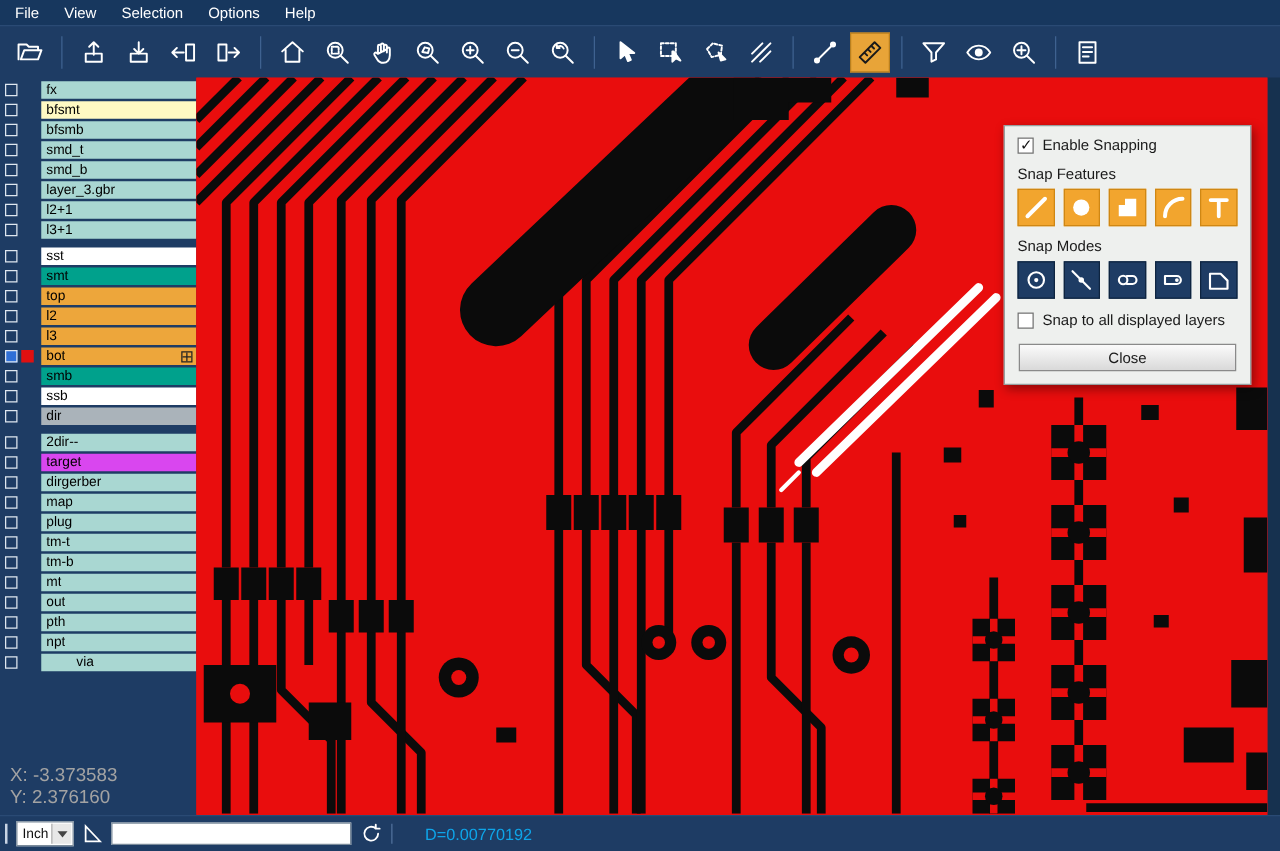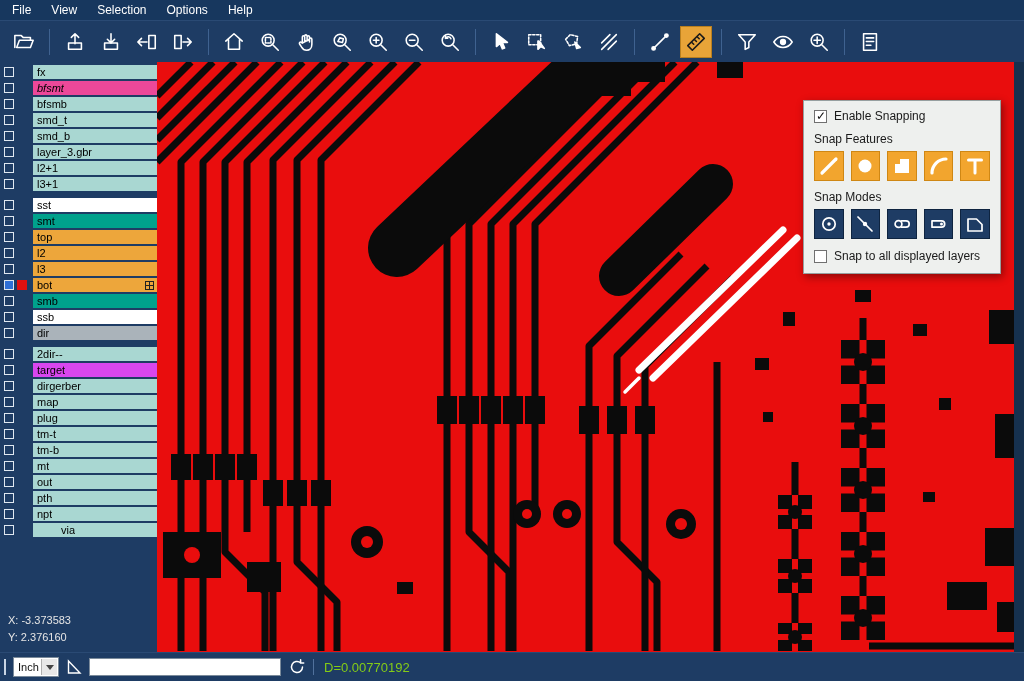"bfsmt" span.layer-name { background: #ec4899 -> #fef9c3; font-style: italic -> none }
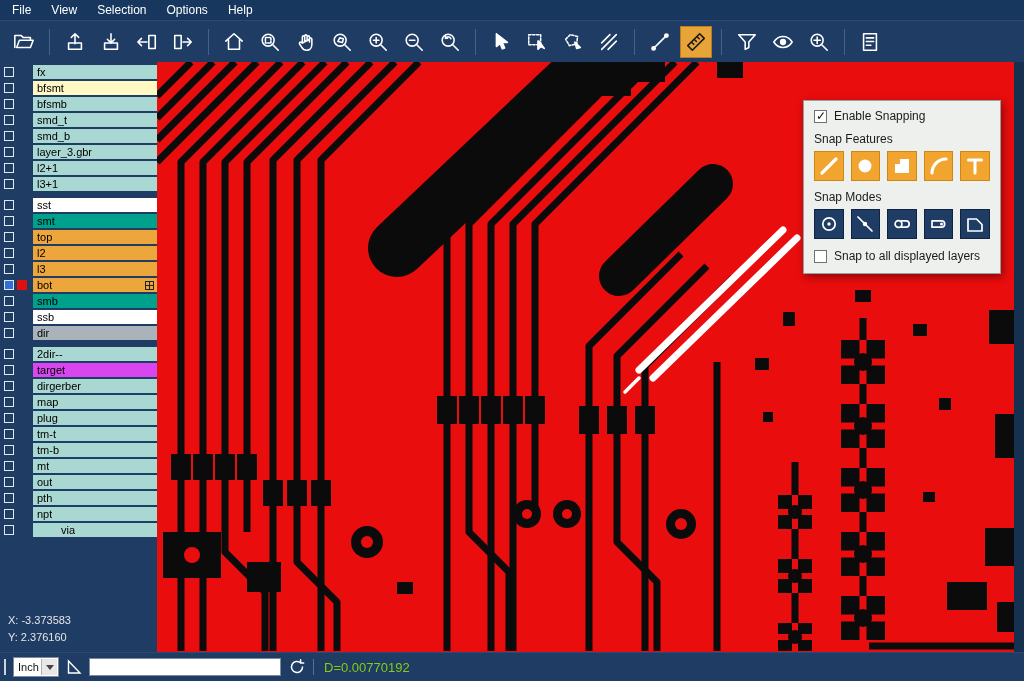"Close" div.close-btn { html: none -> <div> <span>Close</span> </div> }
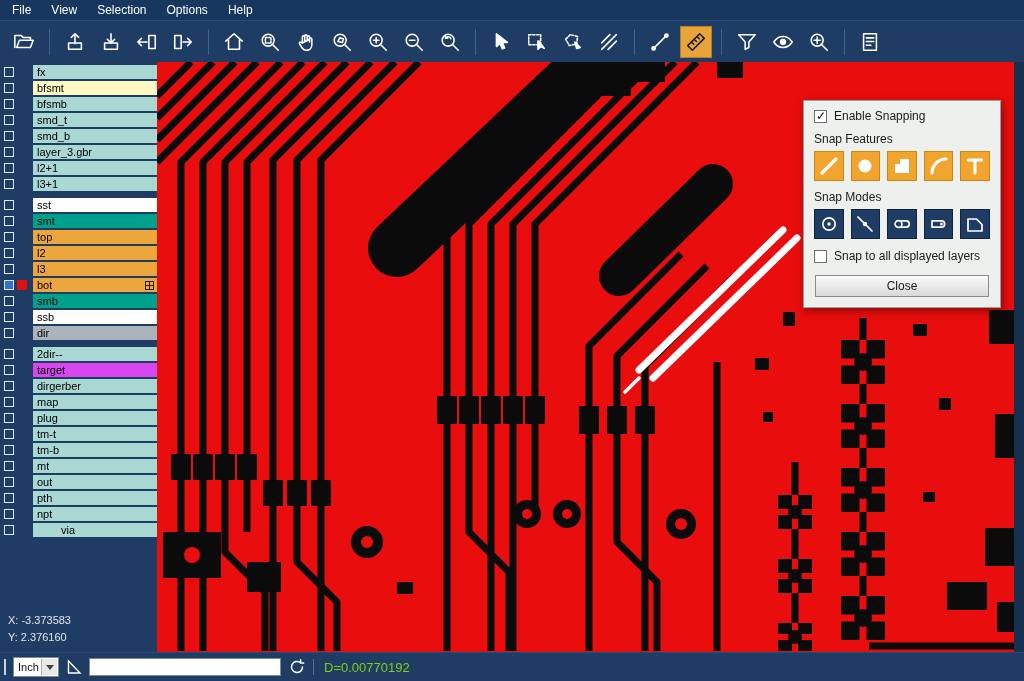"X: -3.373583" .coords { color: #e5e5e5 -> #a3a3a3; font-size: 11px -> 15px }
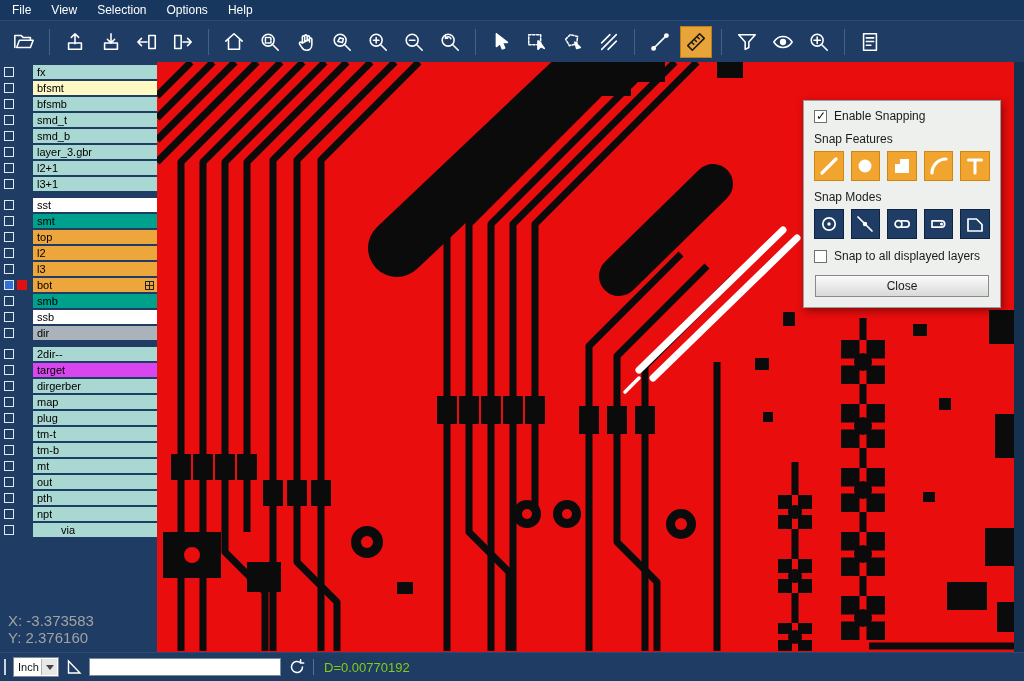"D=0.00770192" .sb-dist { color: #84cc16 -> #0ea5e9; margin-left: 3px -> 19px }
